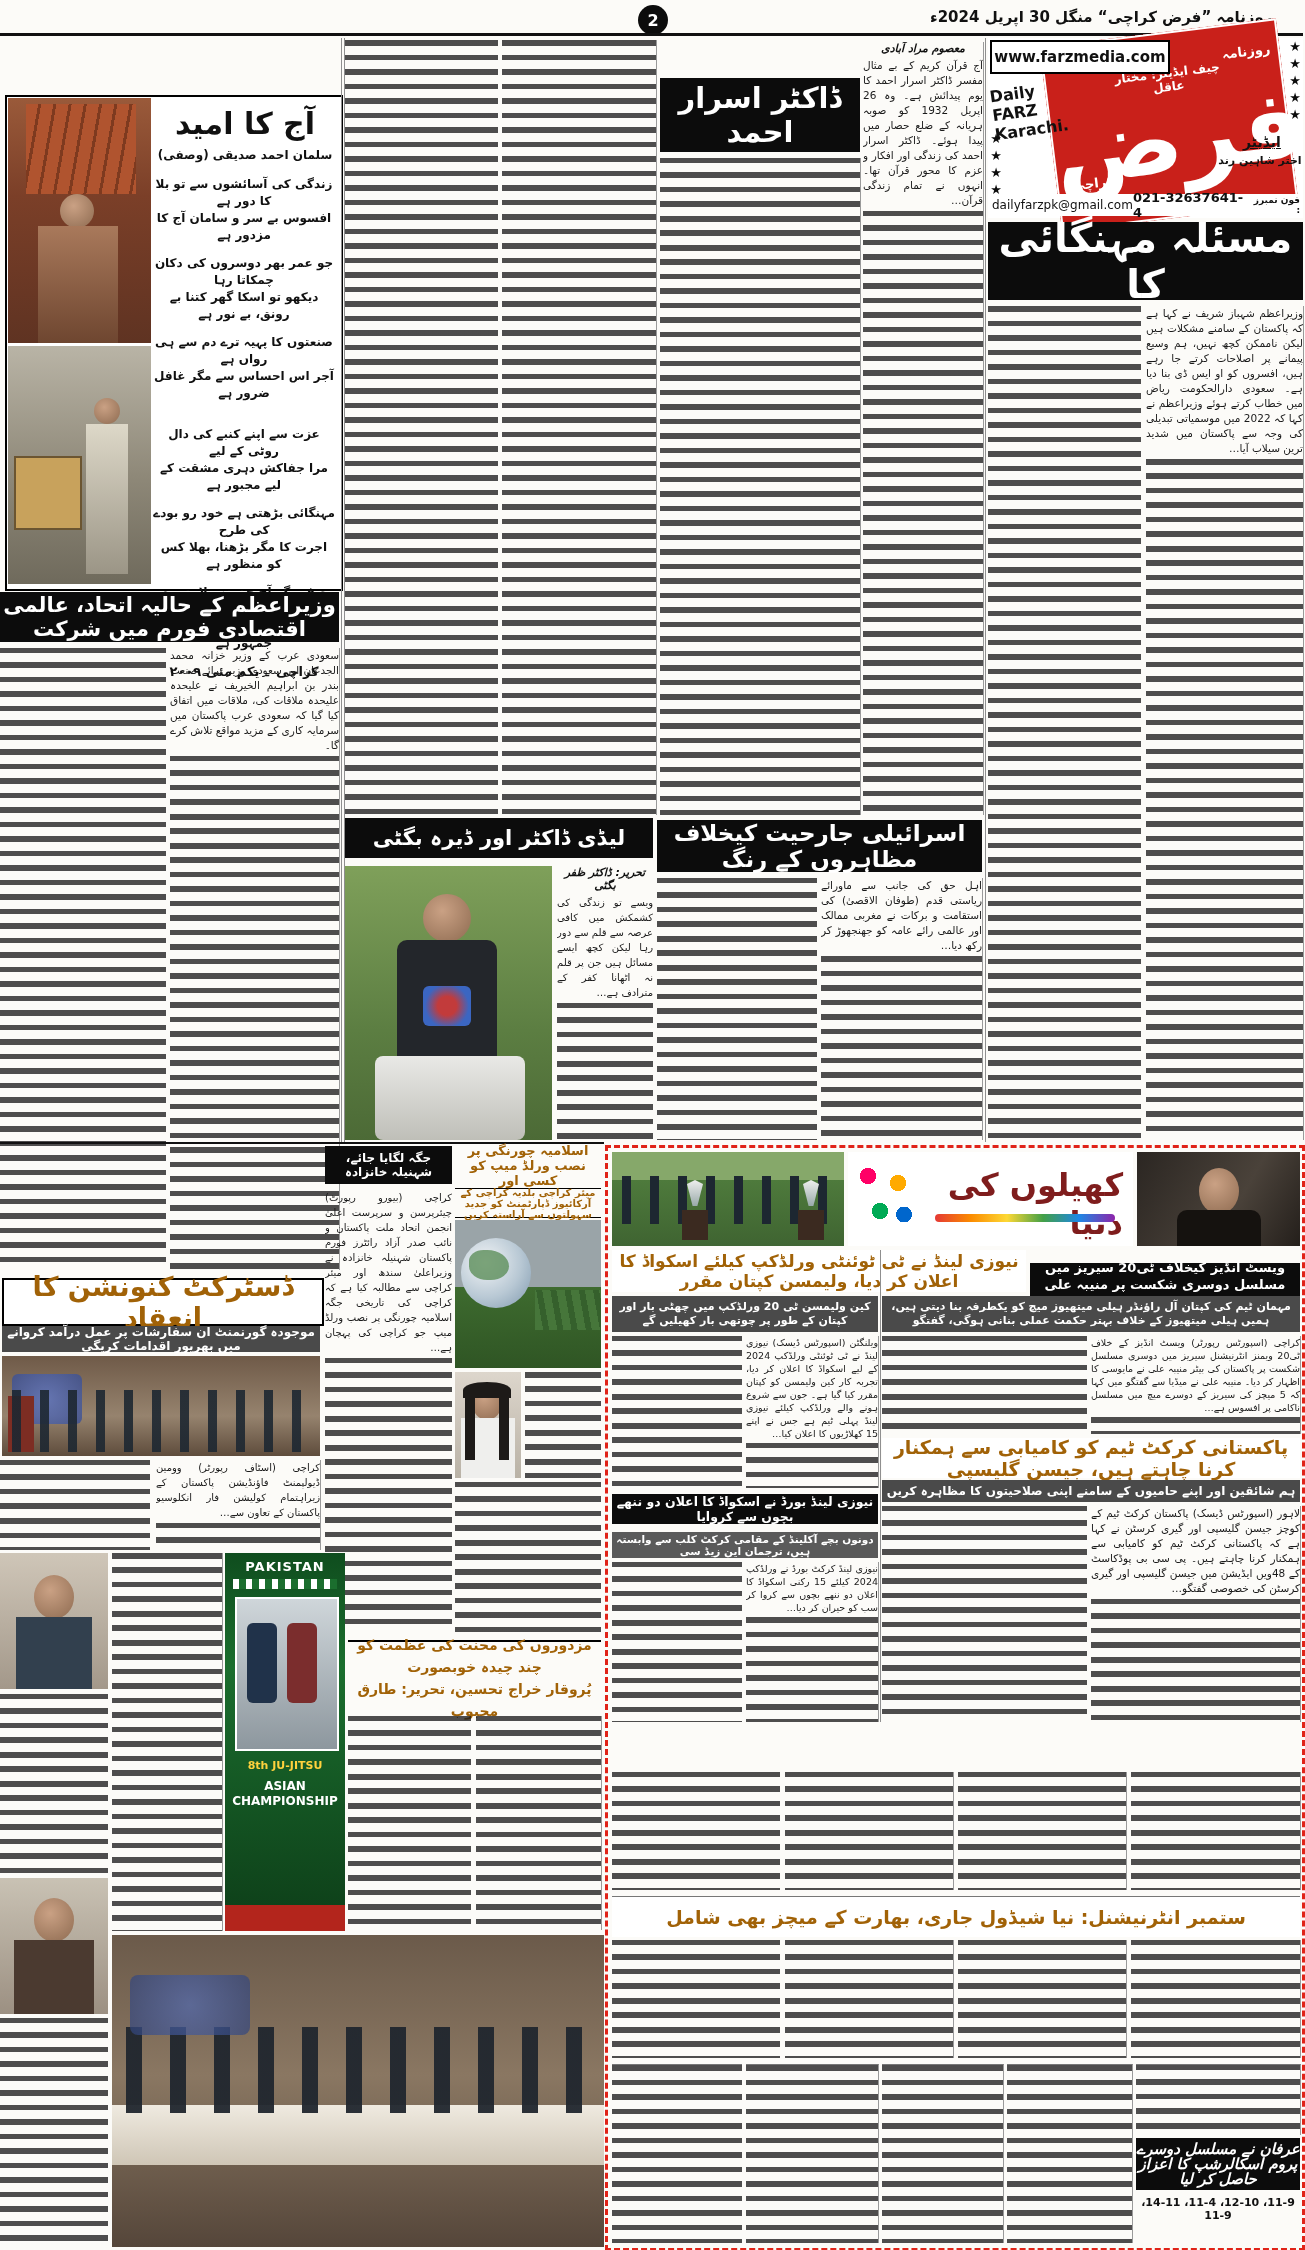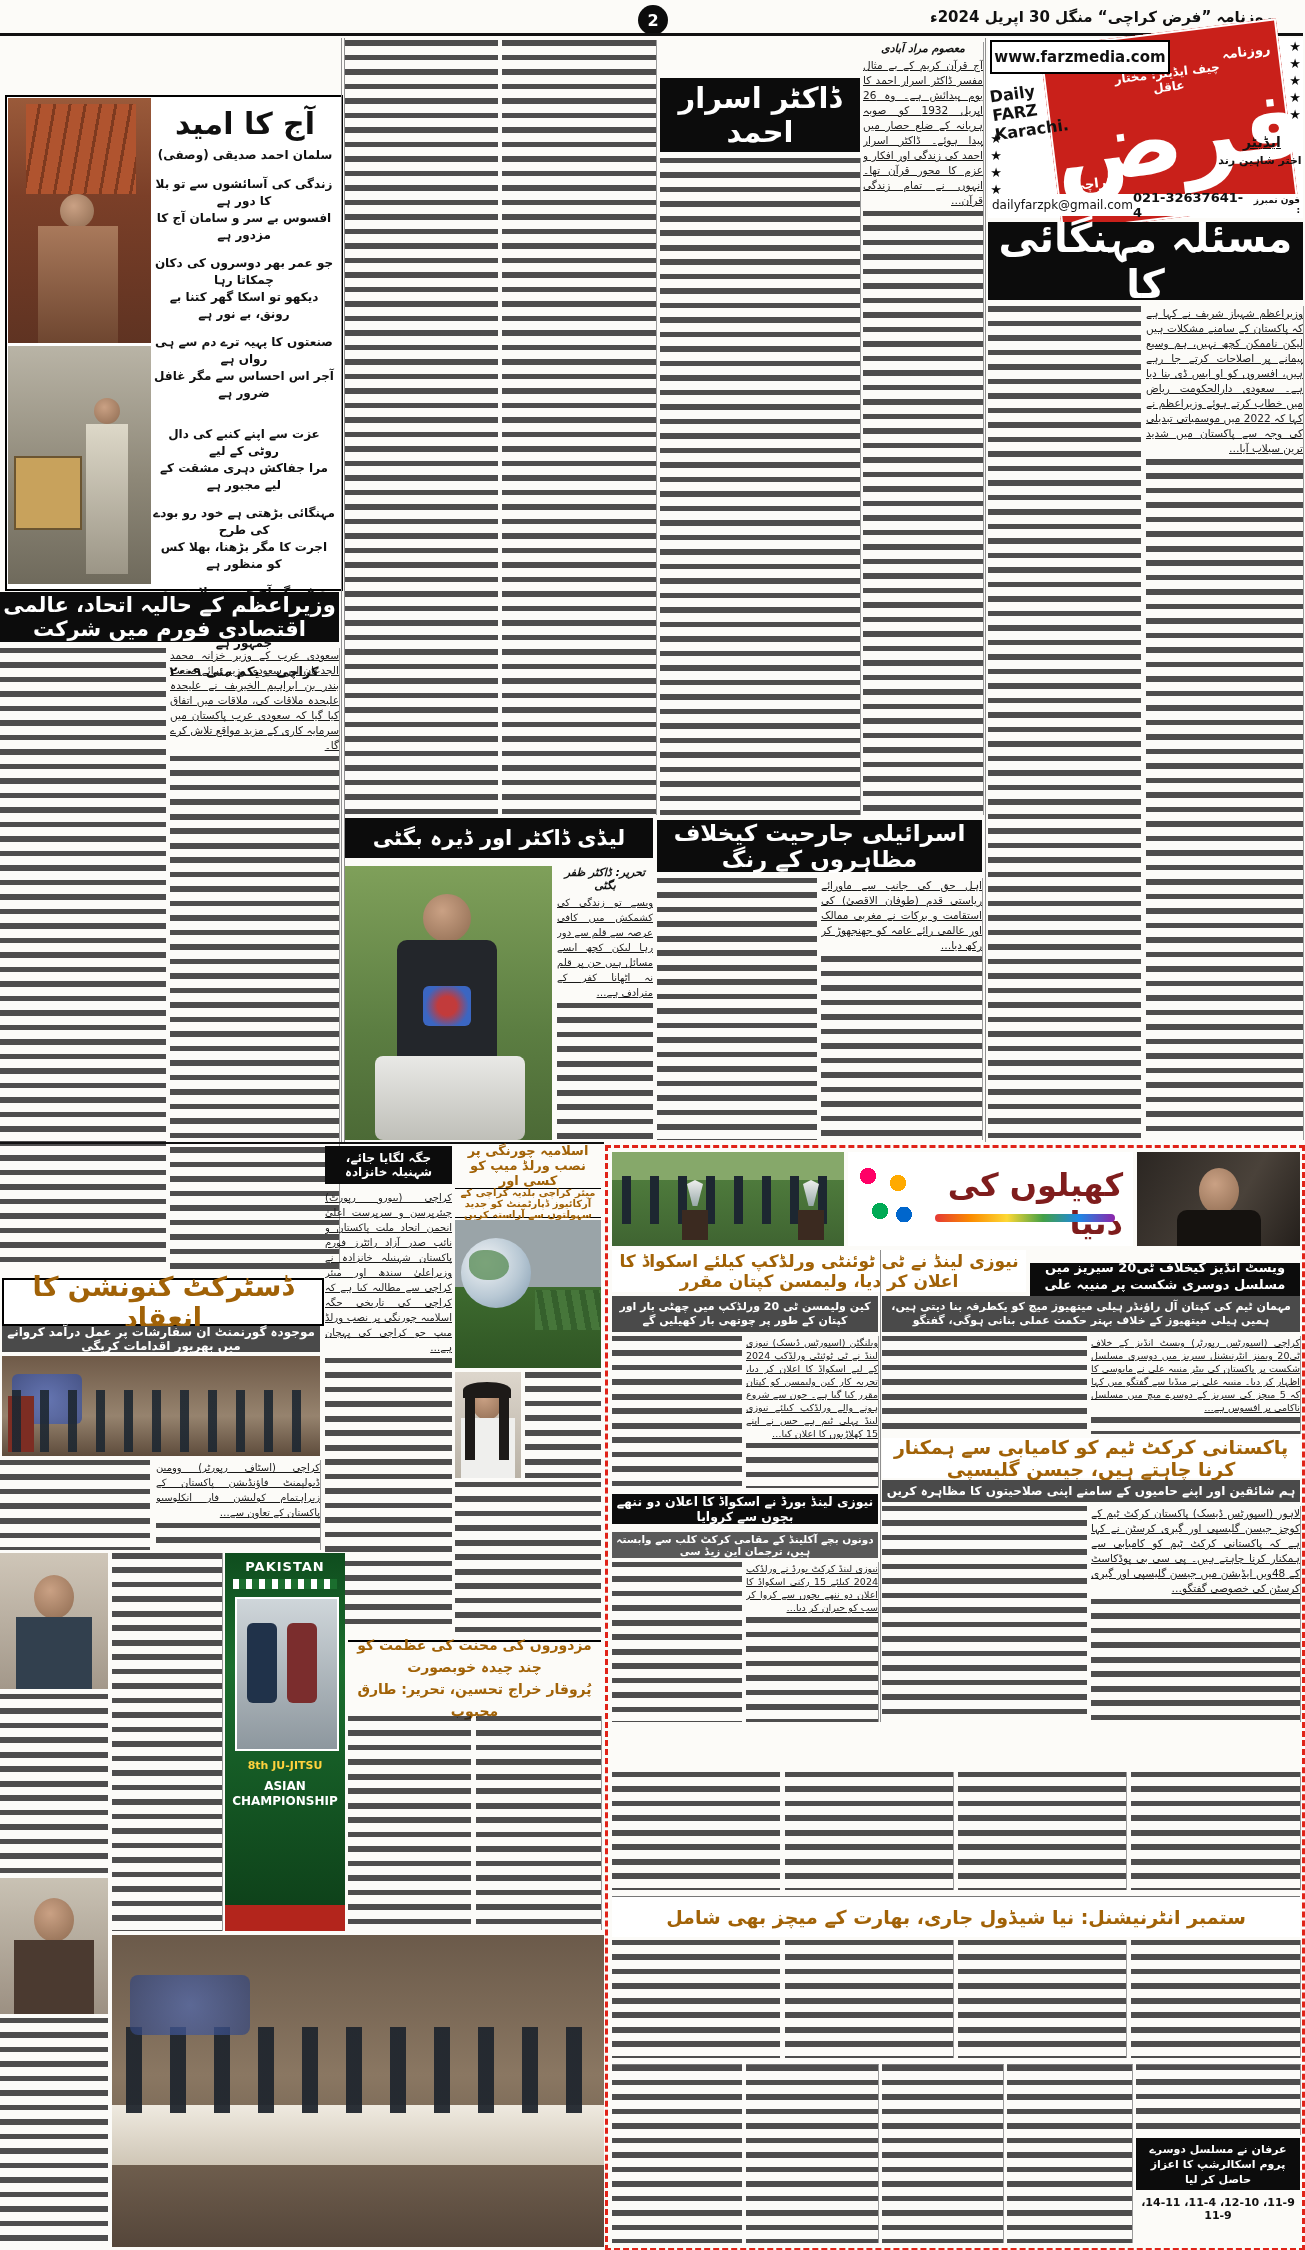"آج قرآن کریم کے بے" .lede { text-decoration: underline -> none }
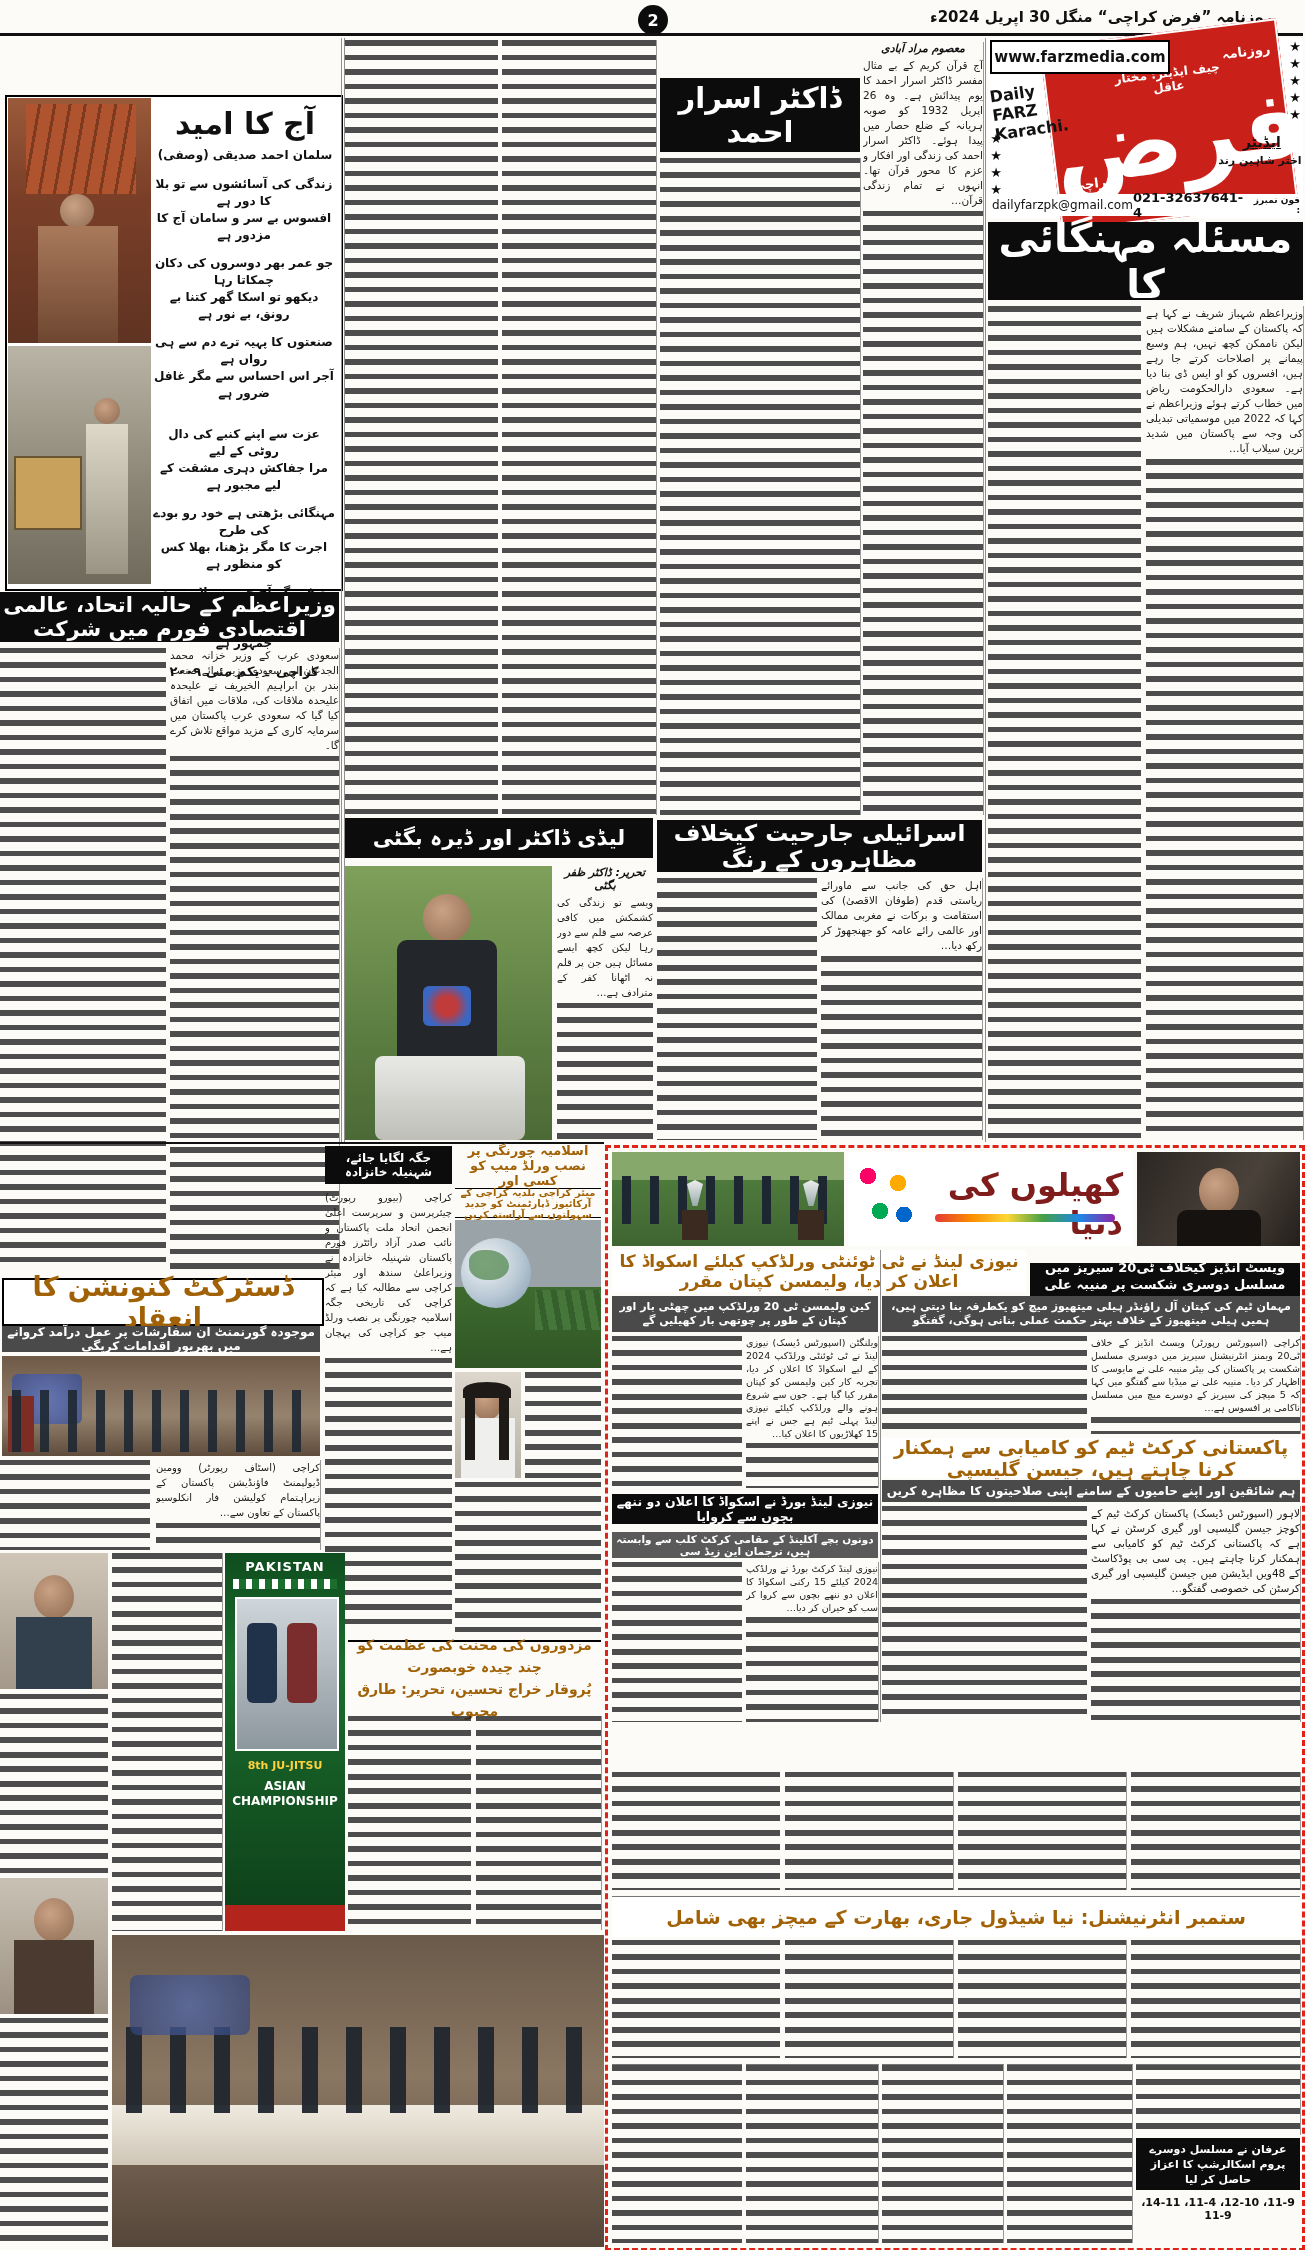"عرفان نے مسلسل دوسرے پروم" span { font-size: 11px -> 15px; font-style: none -> italic }
